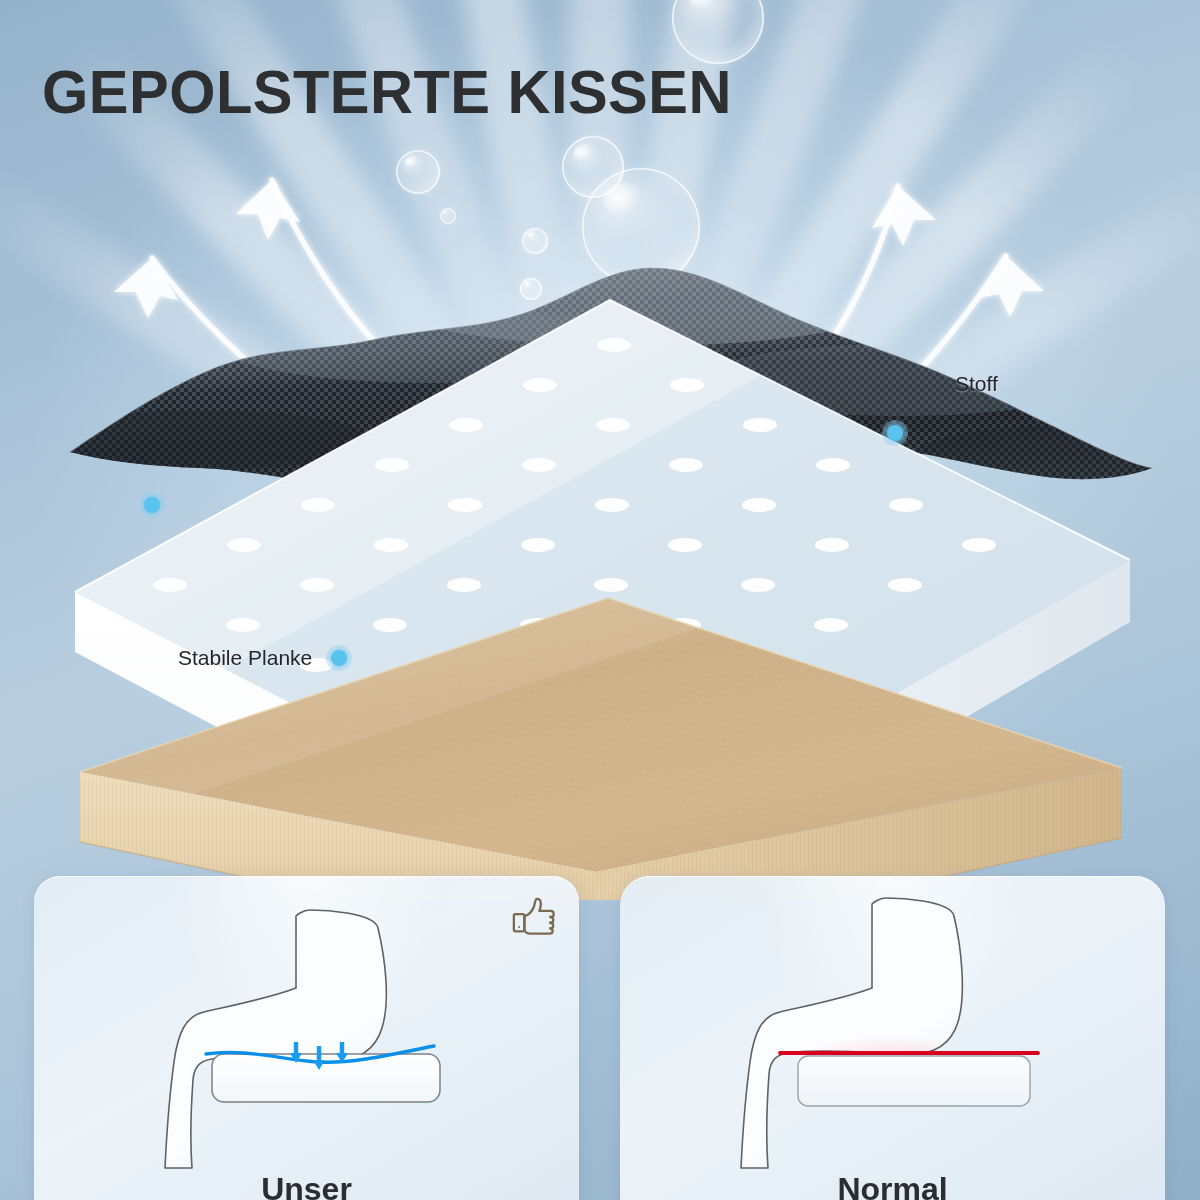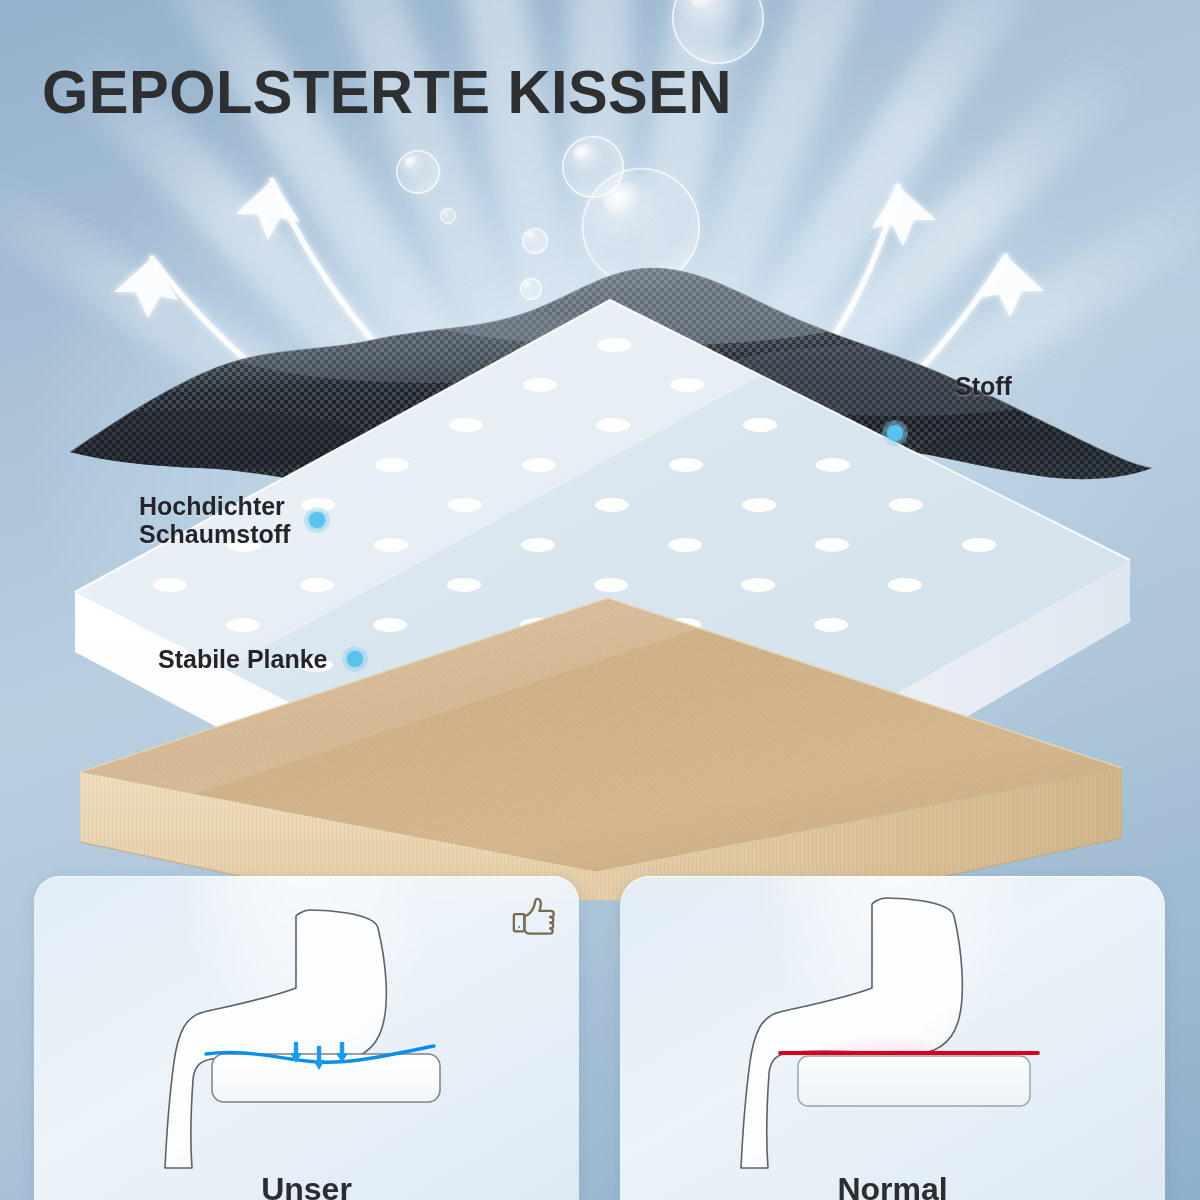"Stoff" .callout .txt { font-size: 25px -> 21px; font-weight: 700 -> 400 }
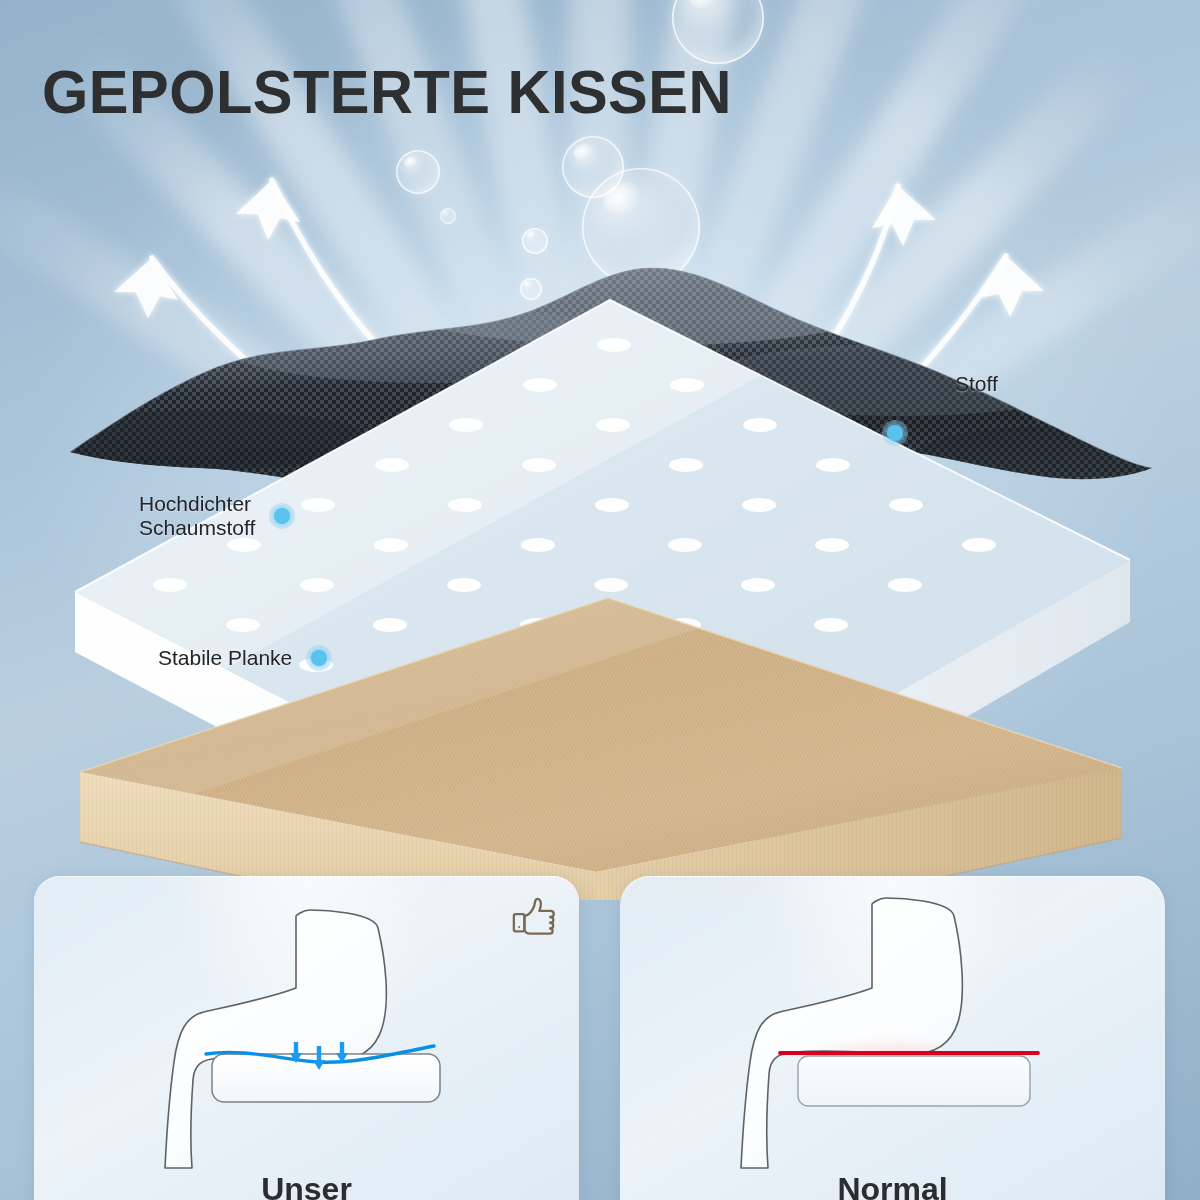"Hochdichter" span.txt { html: <span>Hochdichter Schaumstoff</span> -> none }
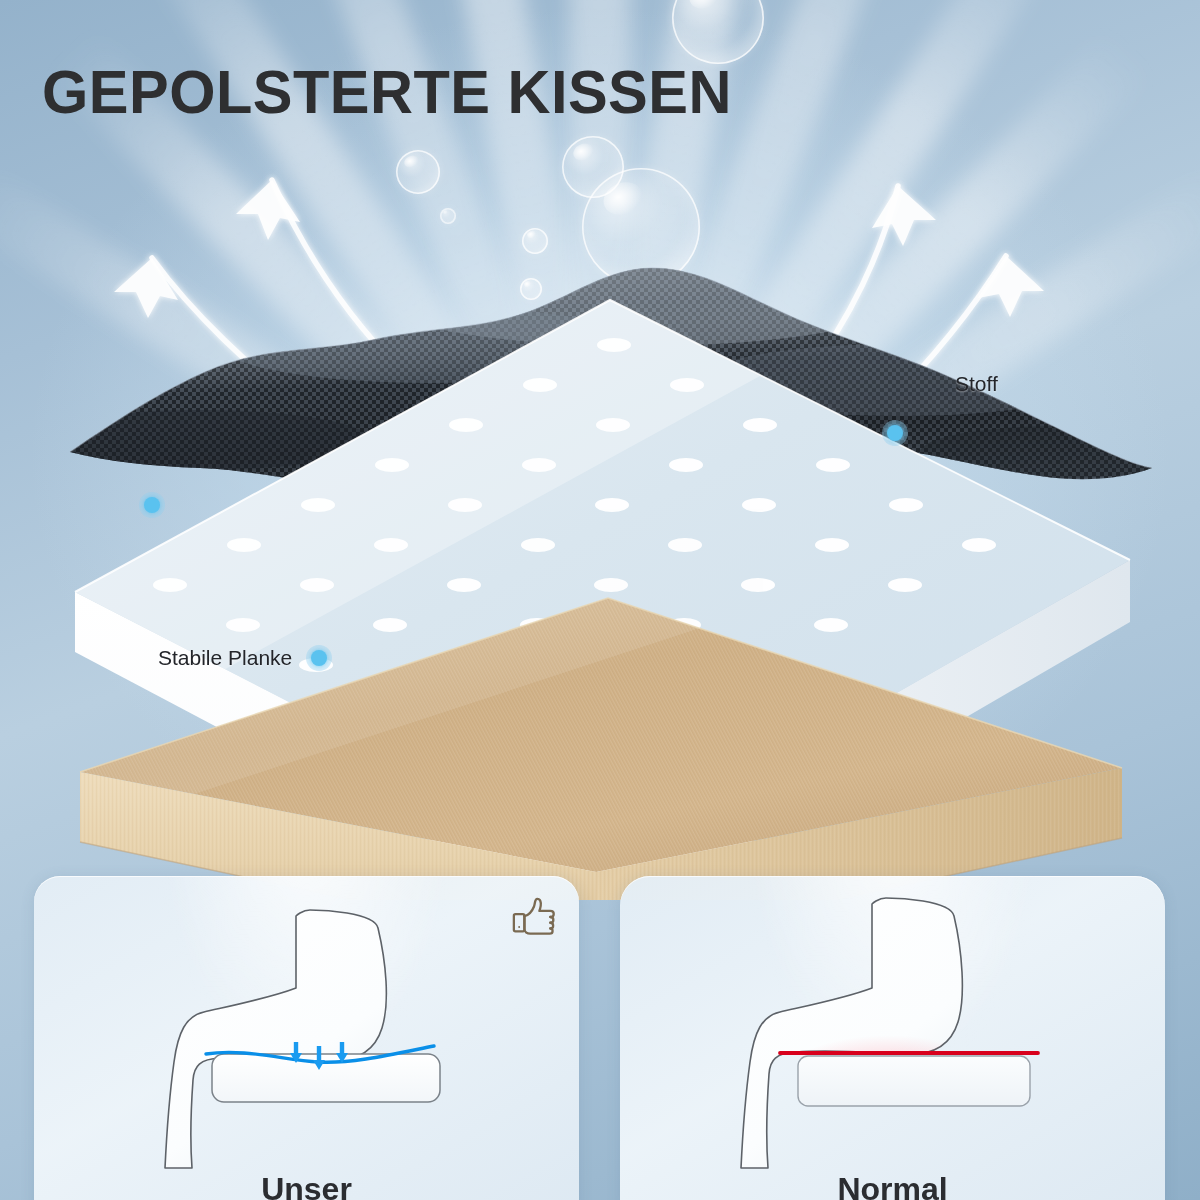"Stabile Planke" div.callout { left: 158px -> 178px }
